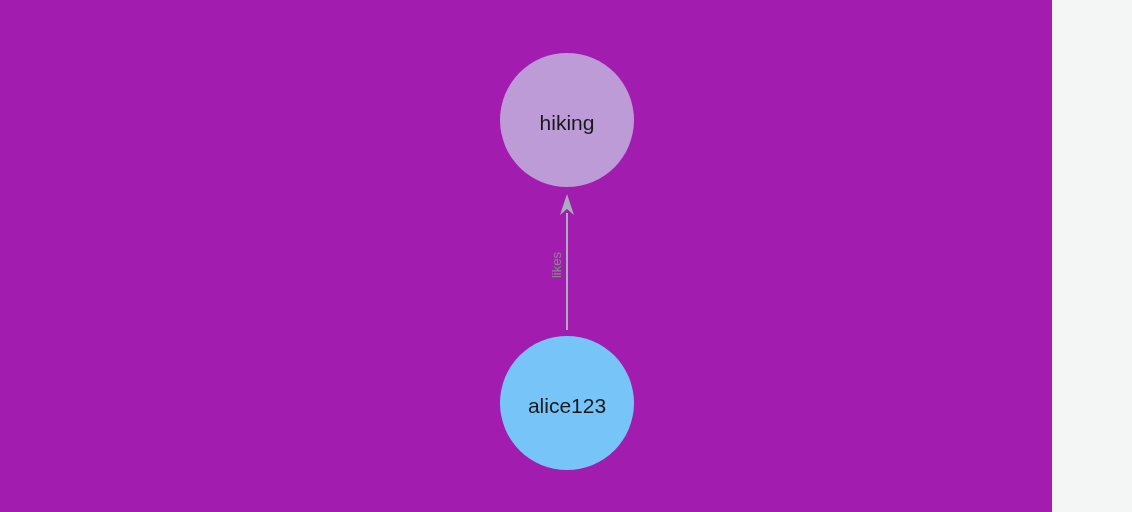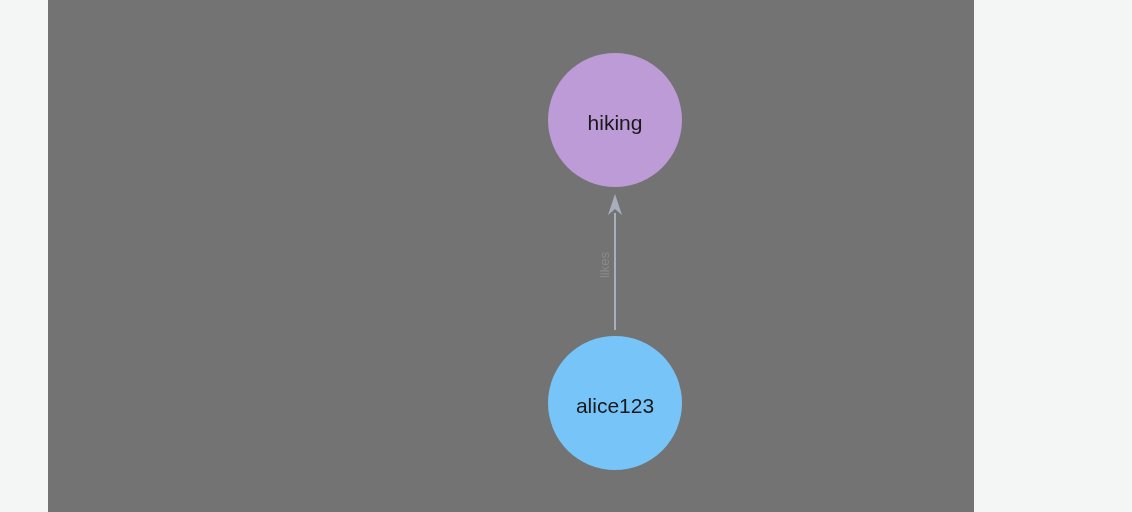"hiking" div { background: #737373 -> #a21caf; margin-left: 48px -> none; width: 926px -> 1052px }
